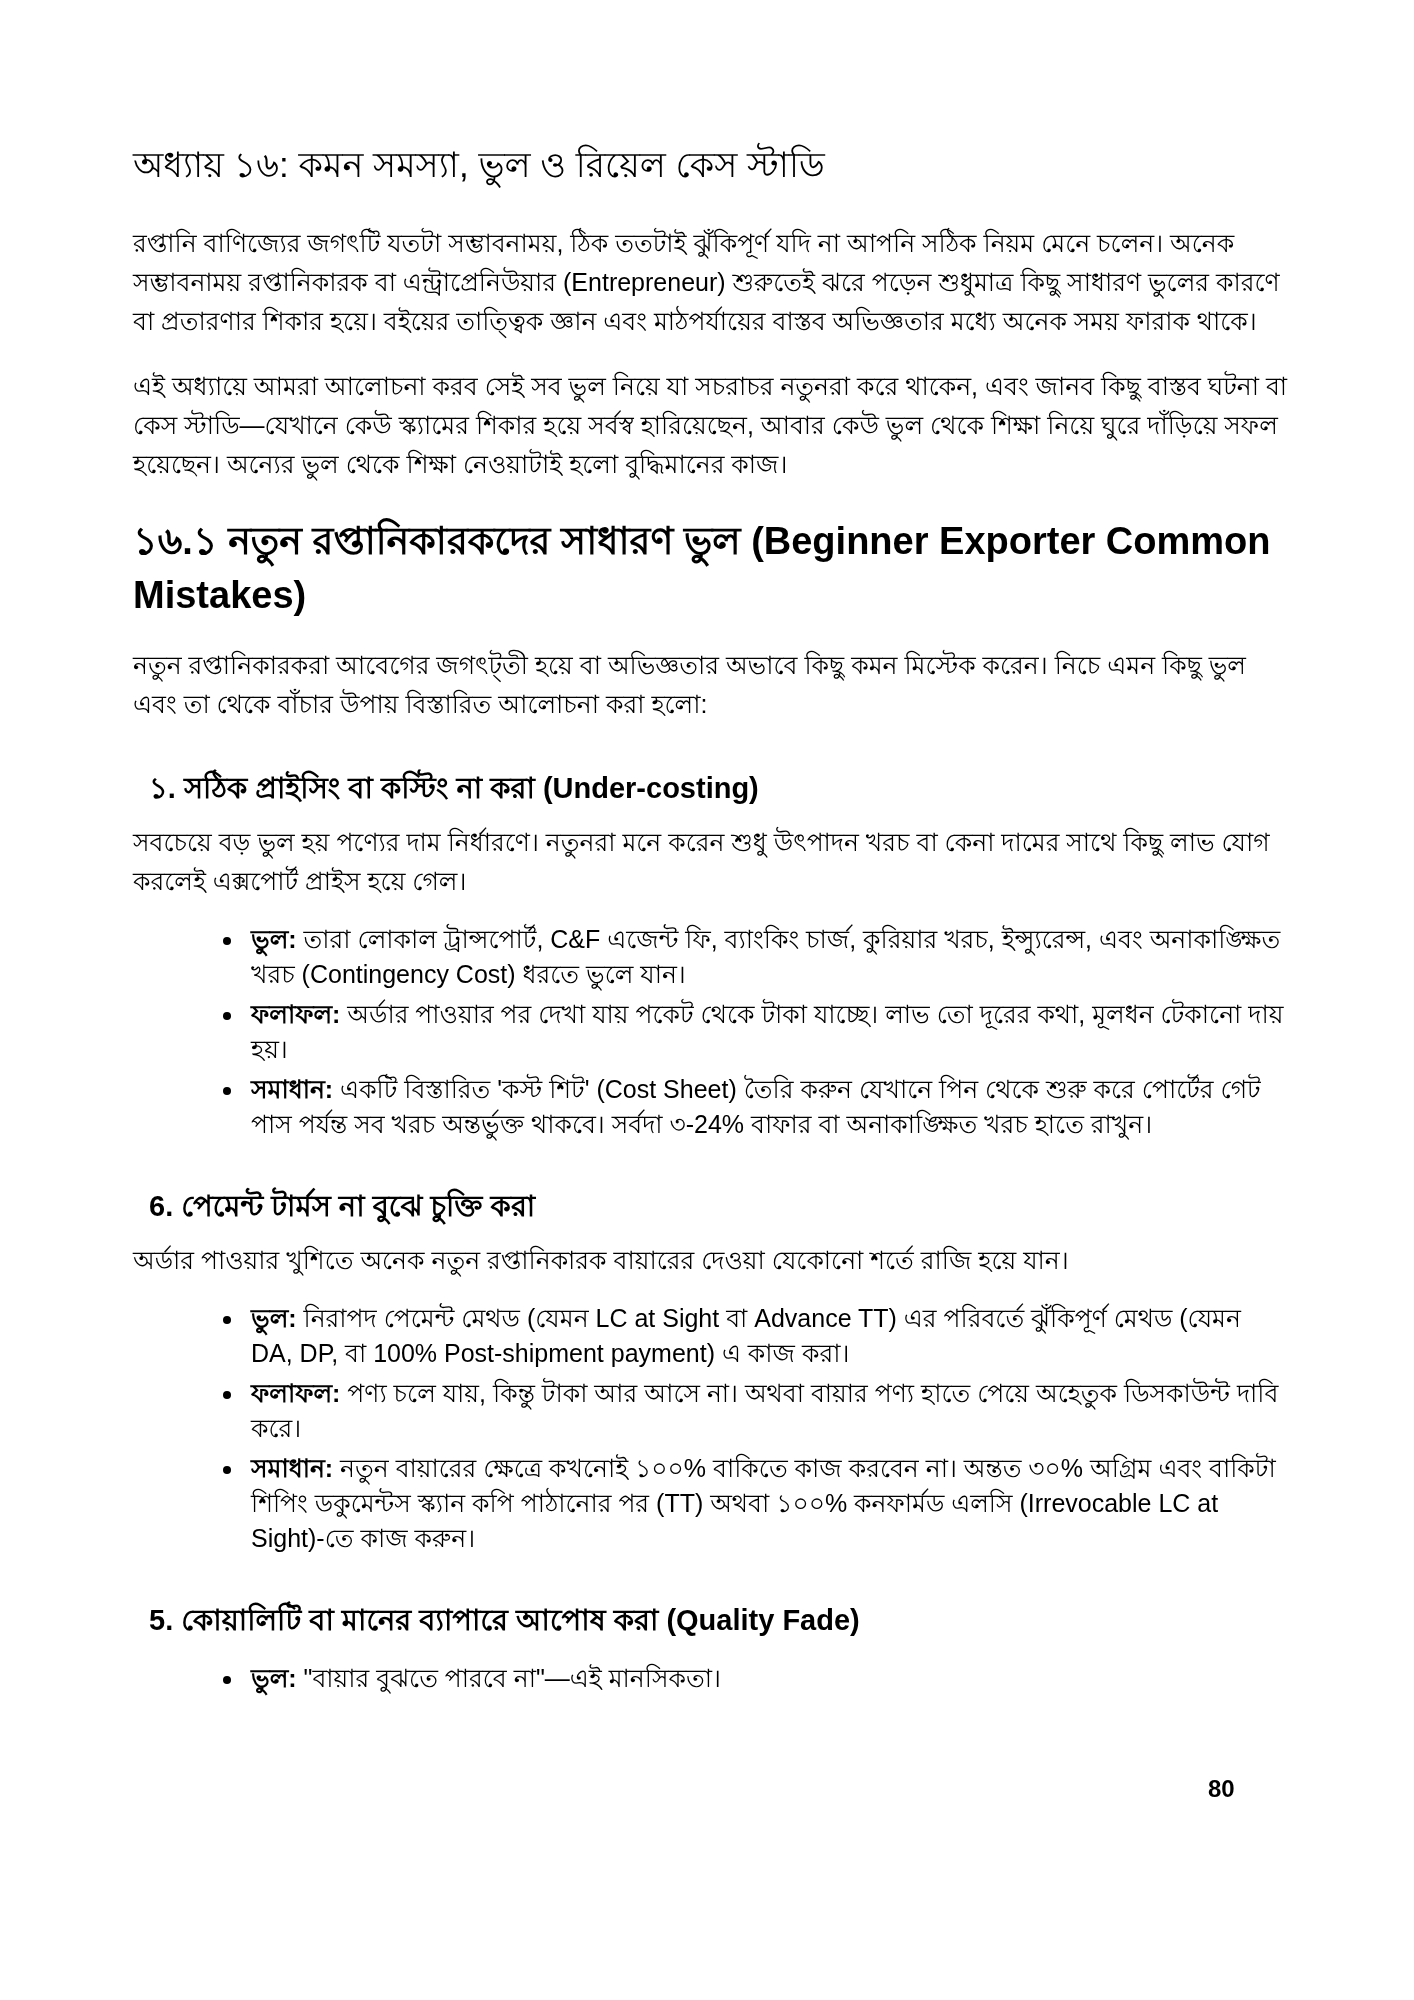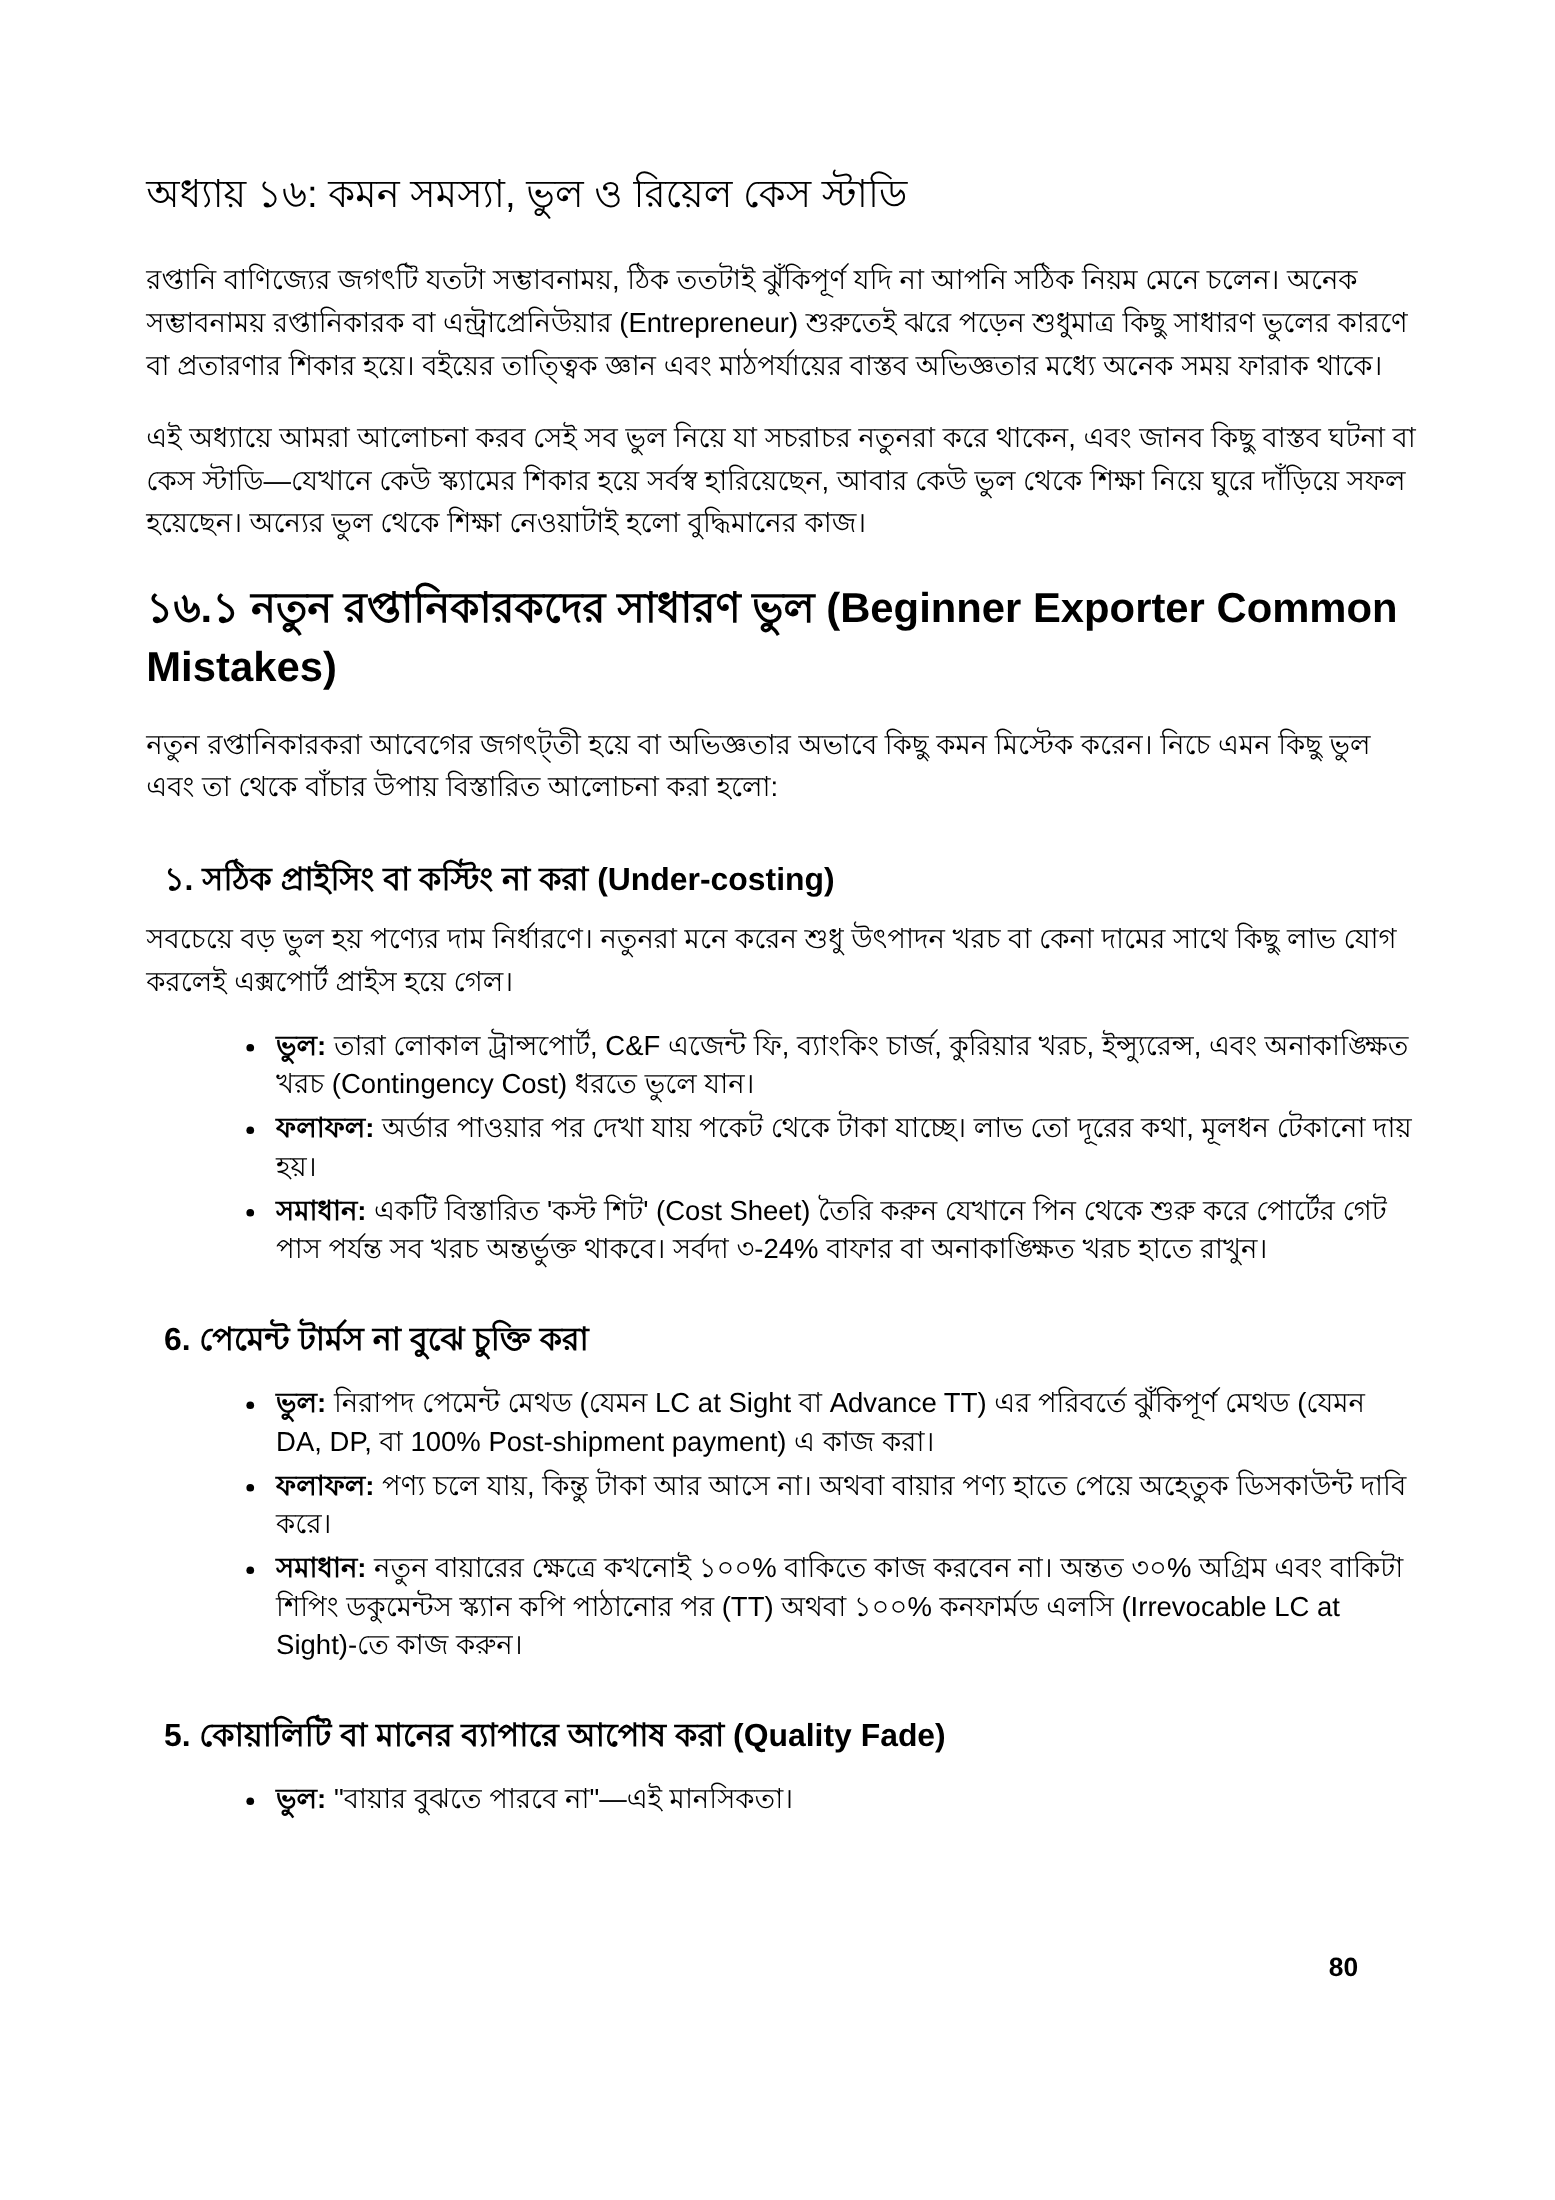"অধ্যায় ১৬: কমন সমস্যা, ভুল" .content { top: 12px -> 0 }
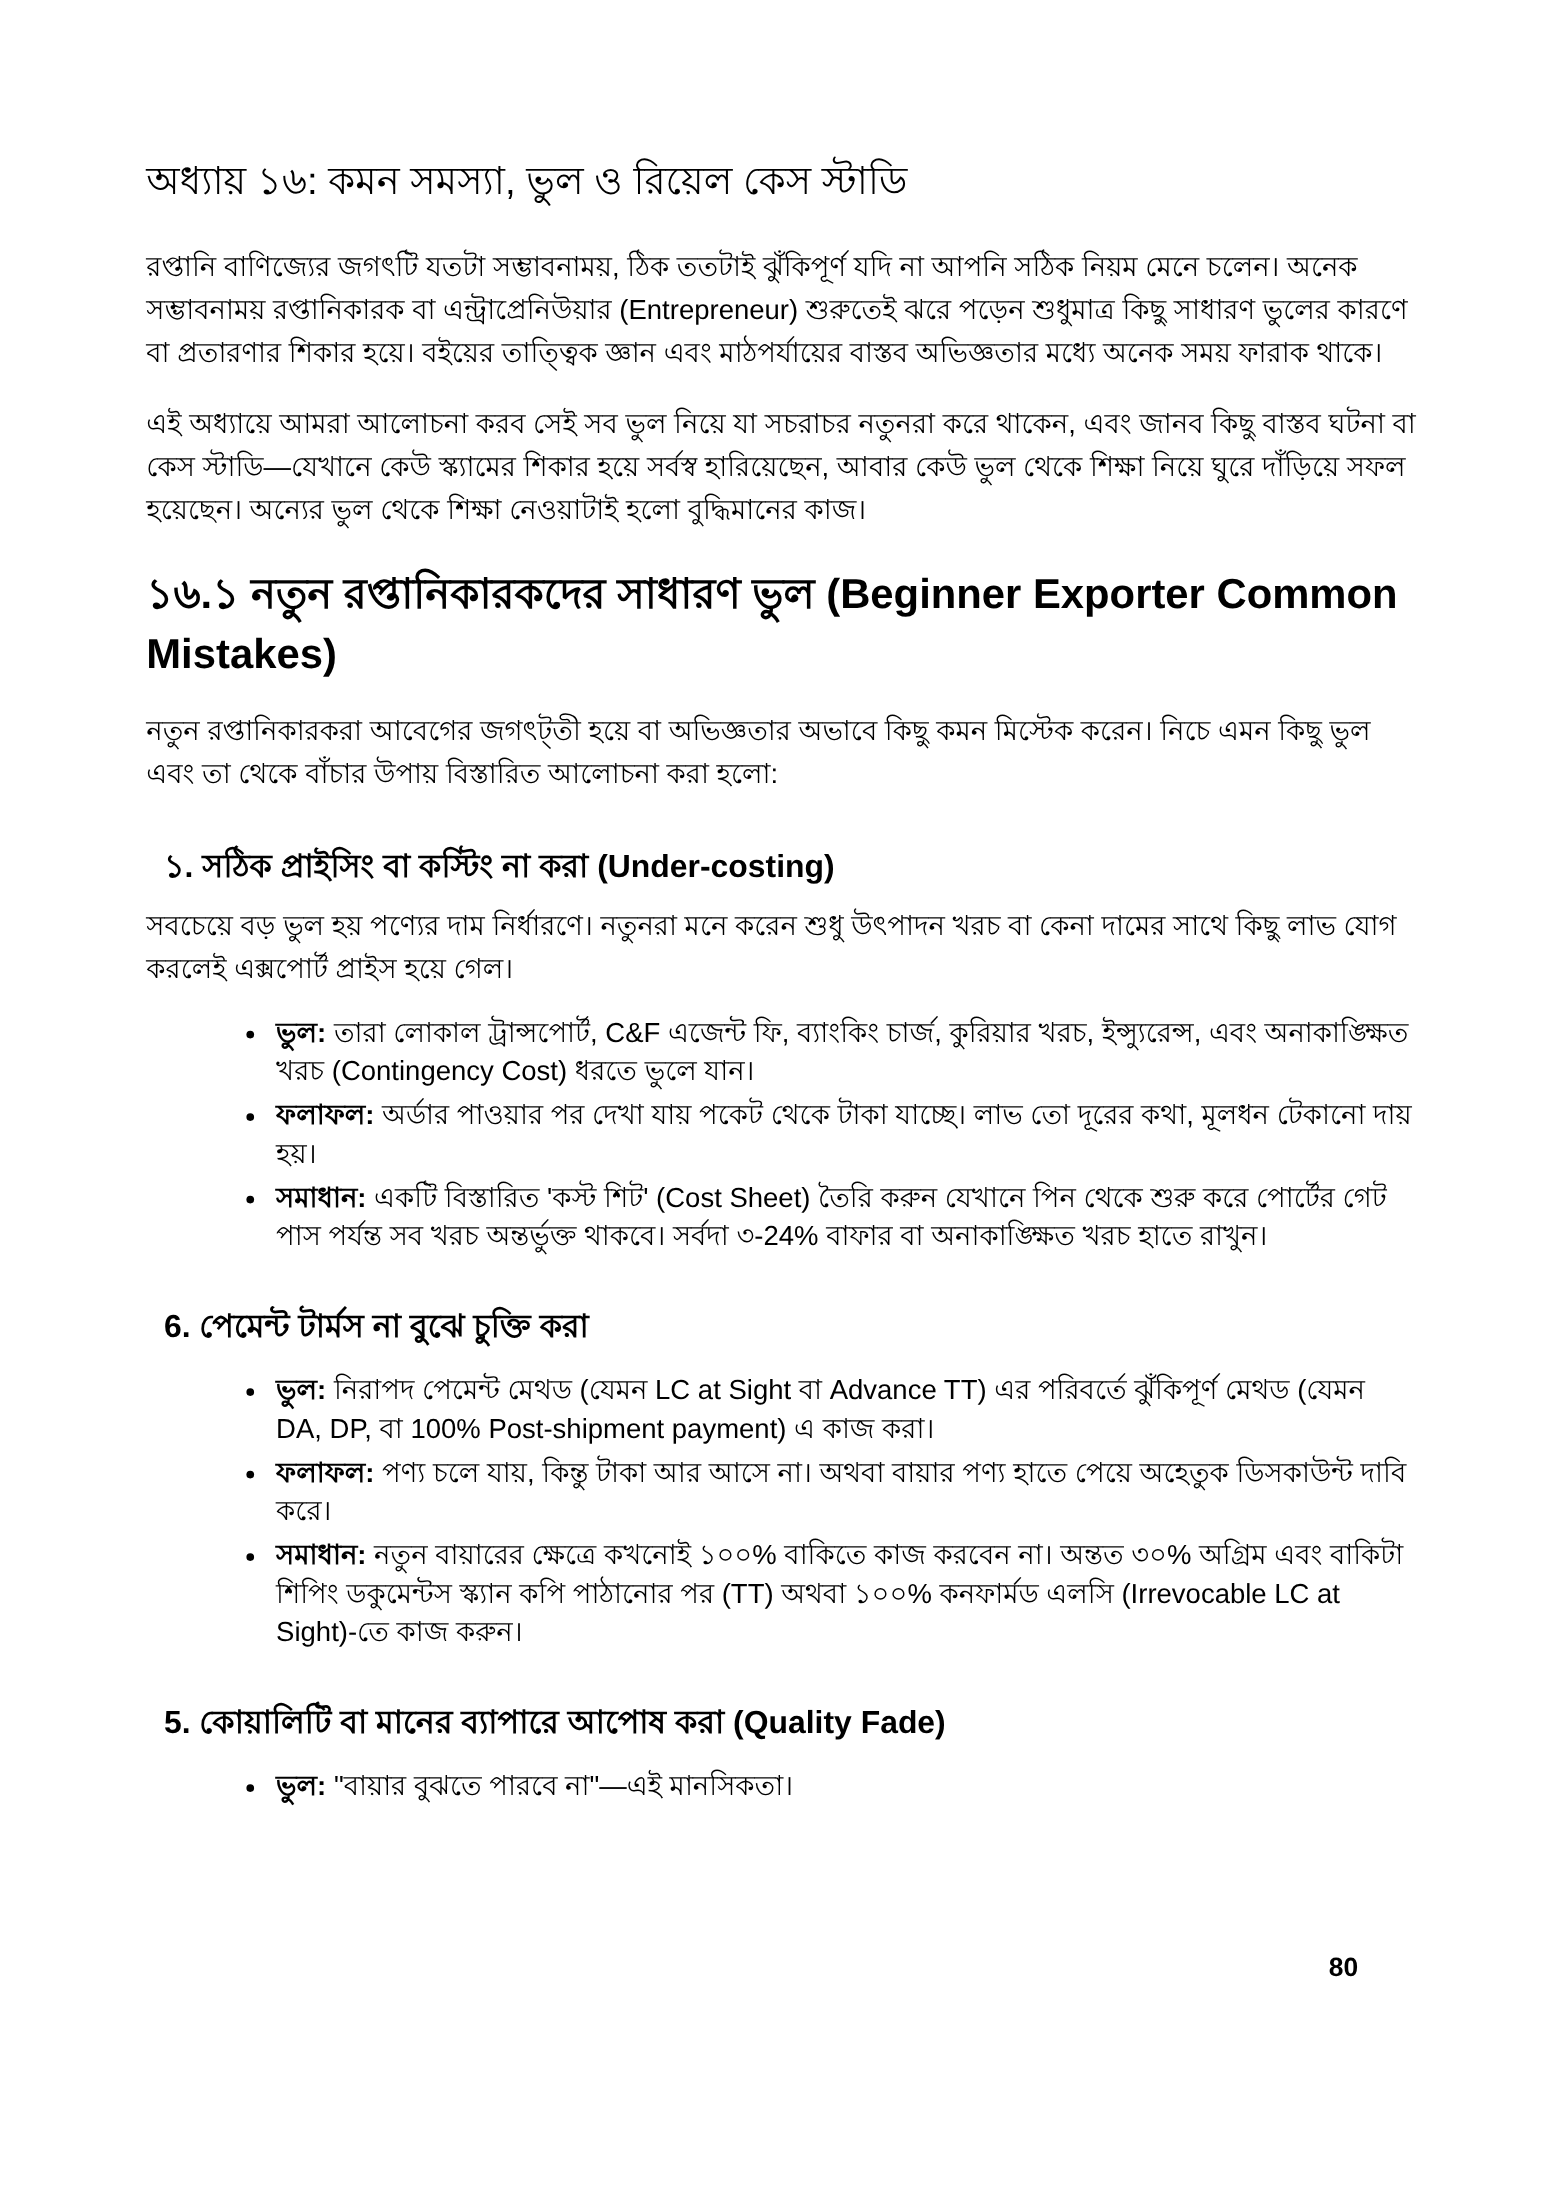"অর্ডার পাওয়ার খুশিতে অনেক নতুন" p.body-text { html: none -> <p>অর্ডার পাওয়ার খুশিতে অনেক নতুন রপ্তানিকারক বায়ারের দেওয়া যেকোনো শর্তে রাজি হয়ে যান।</p> }
